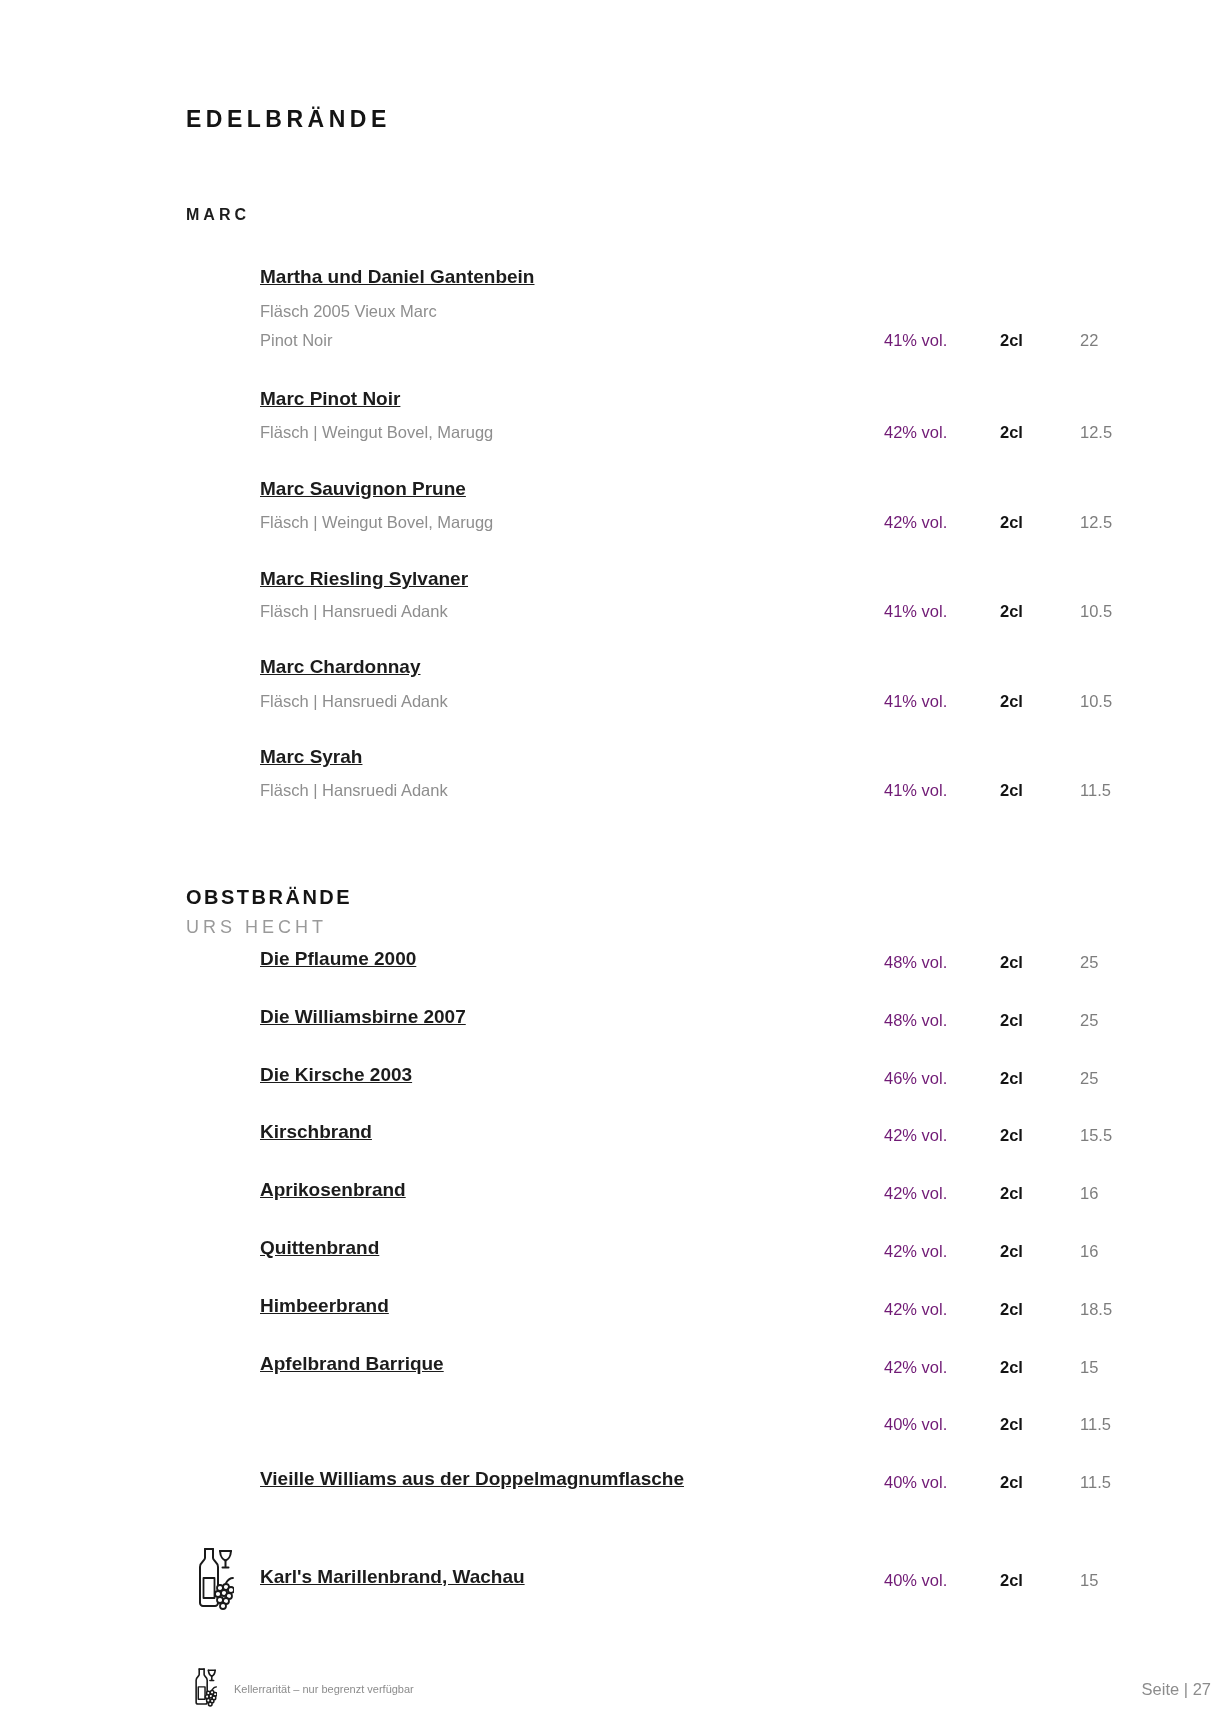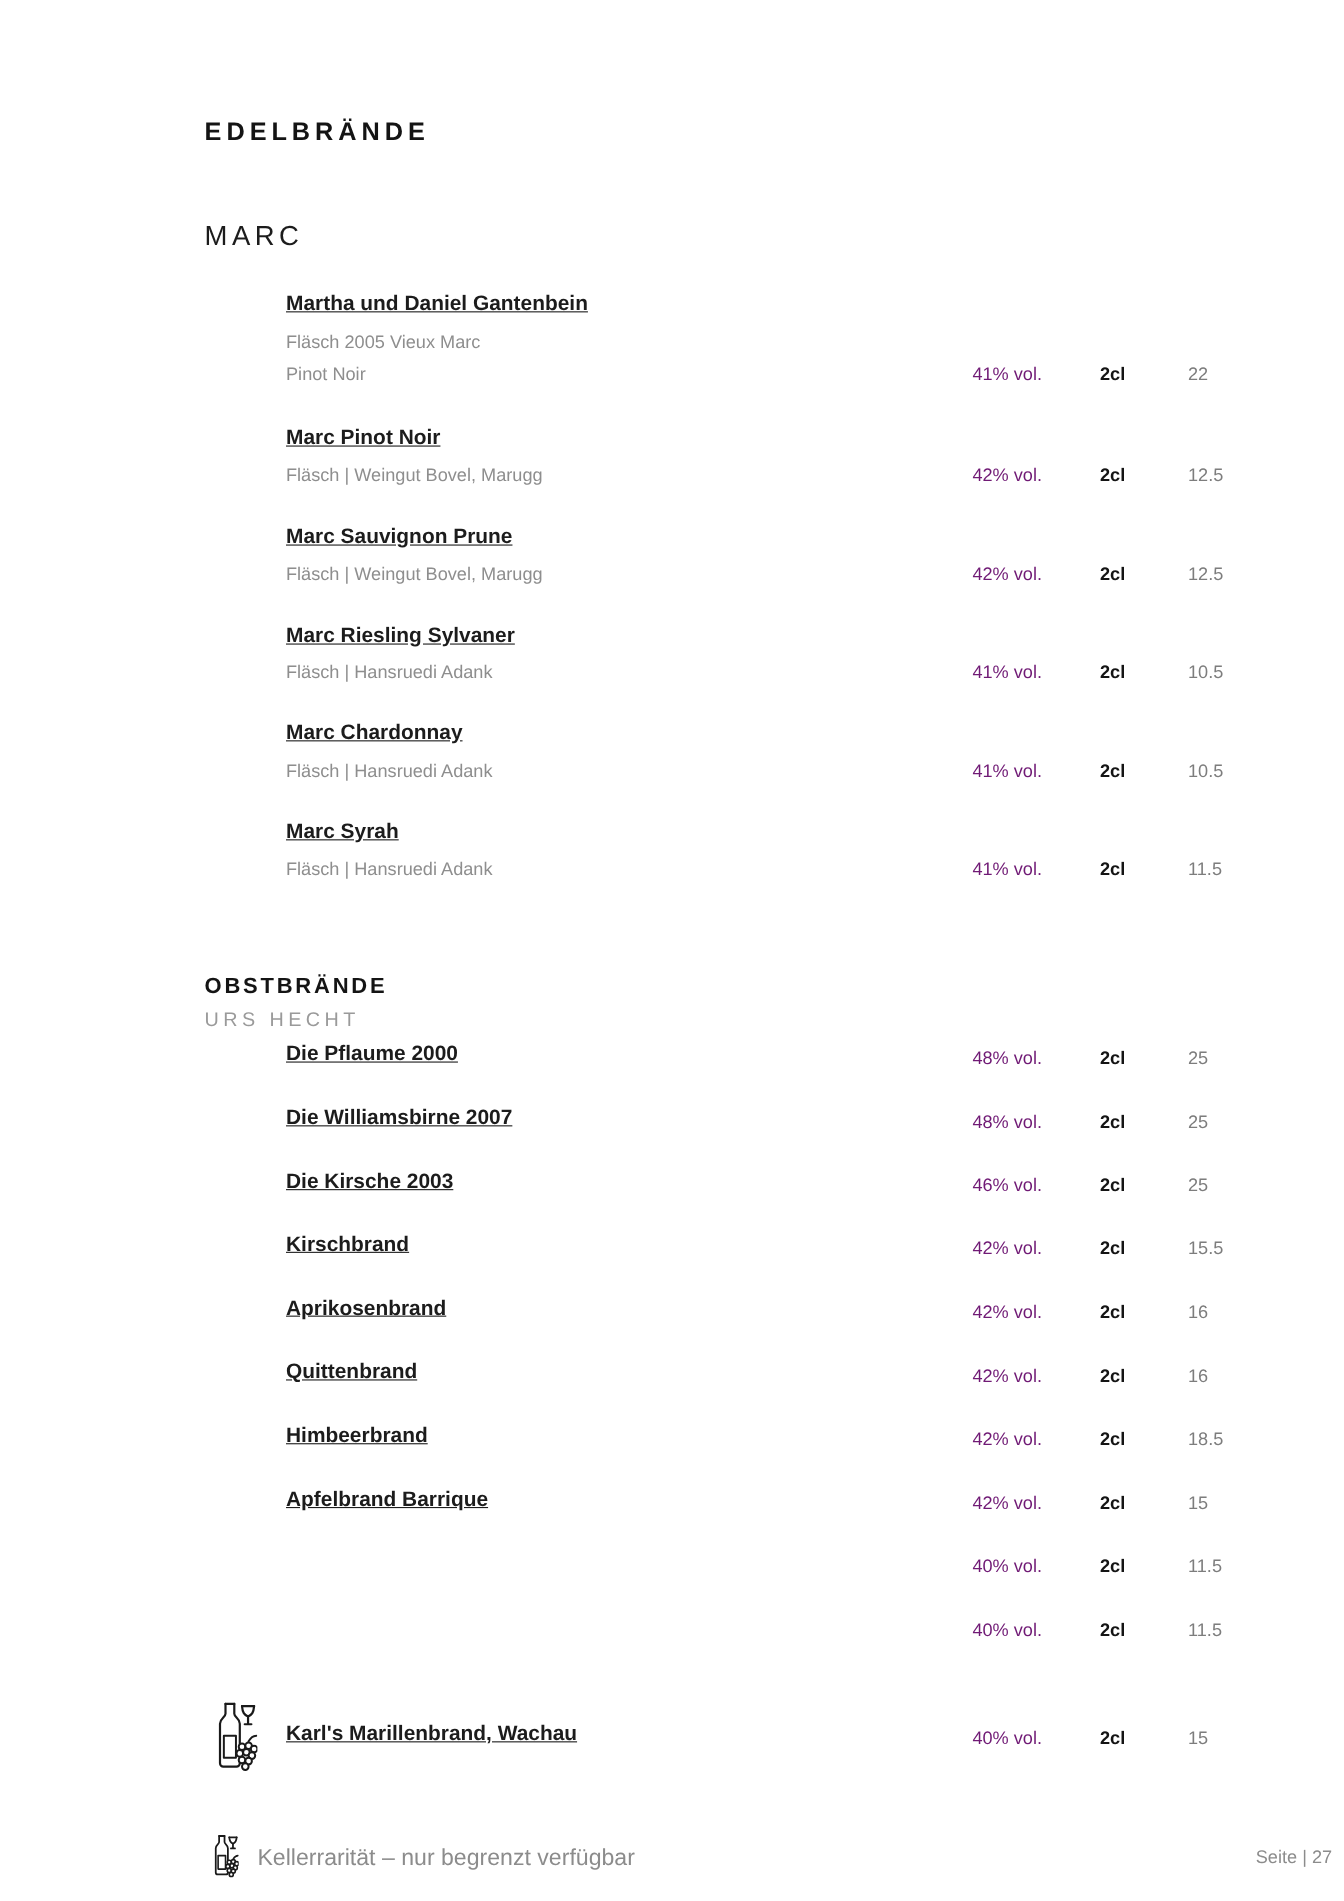"MARC" .h-marc { font-size: 25px -> 16px; font-weight: 400 -> 700 }
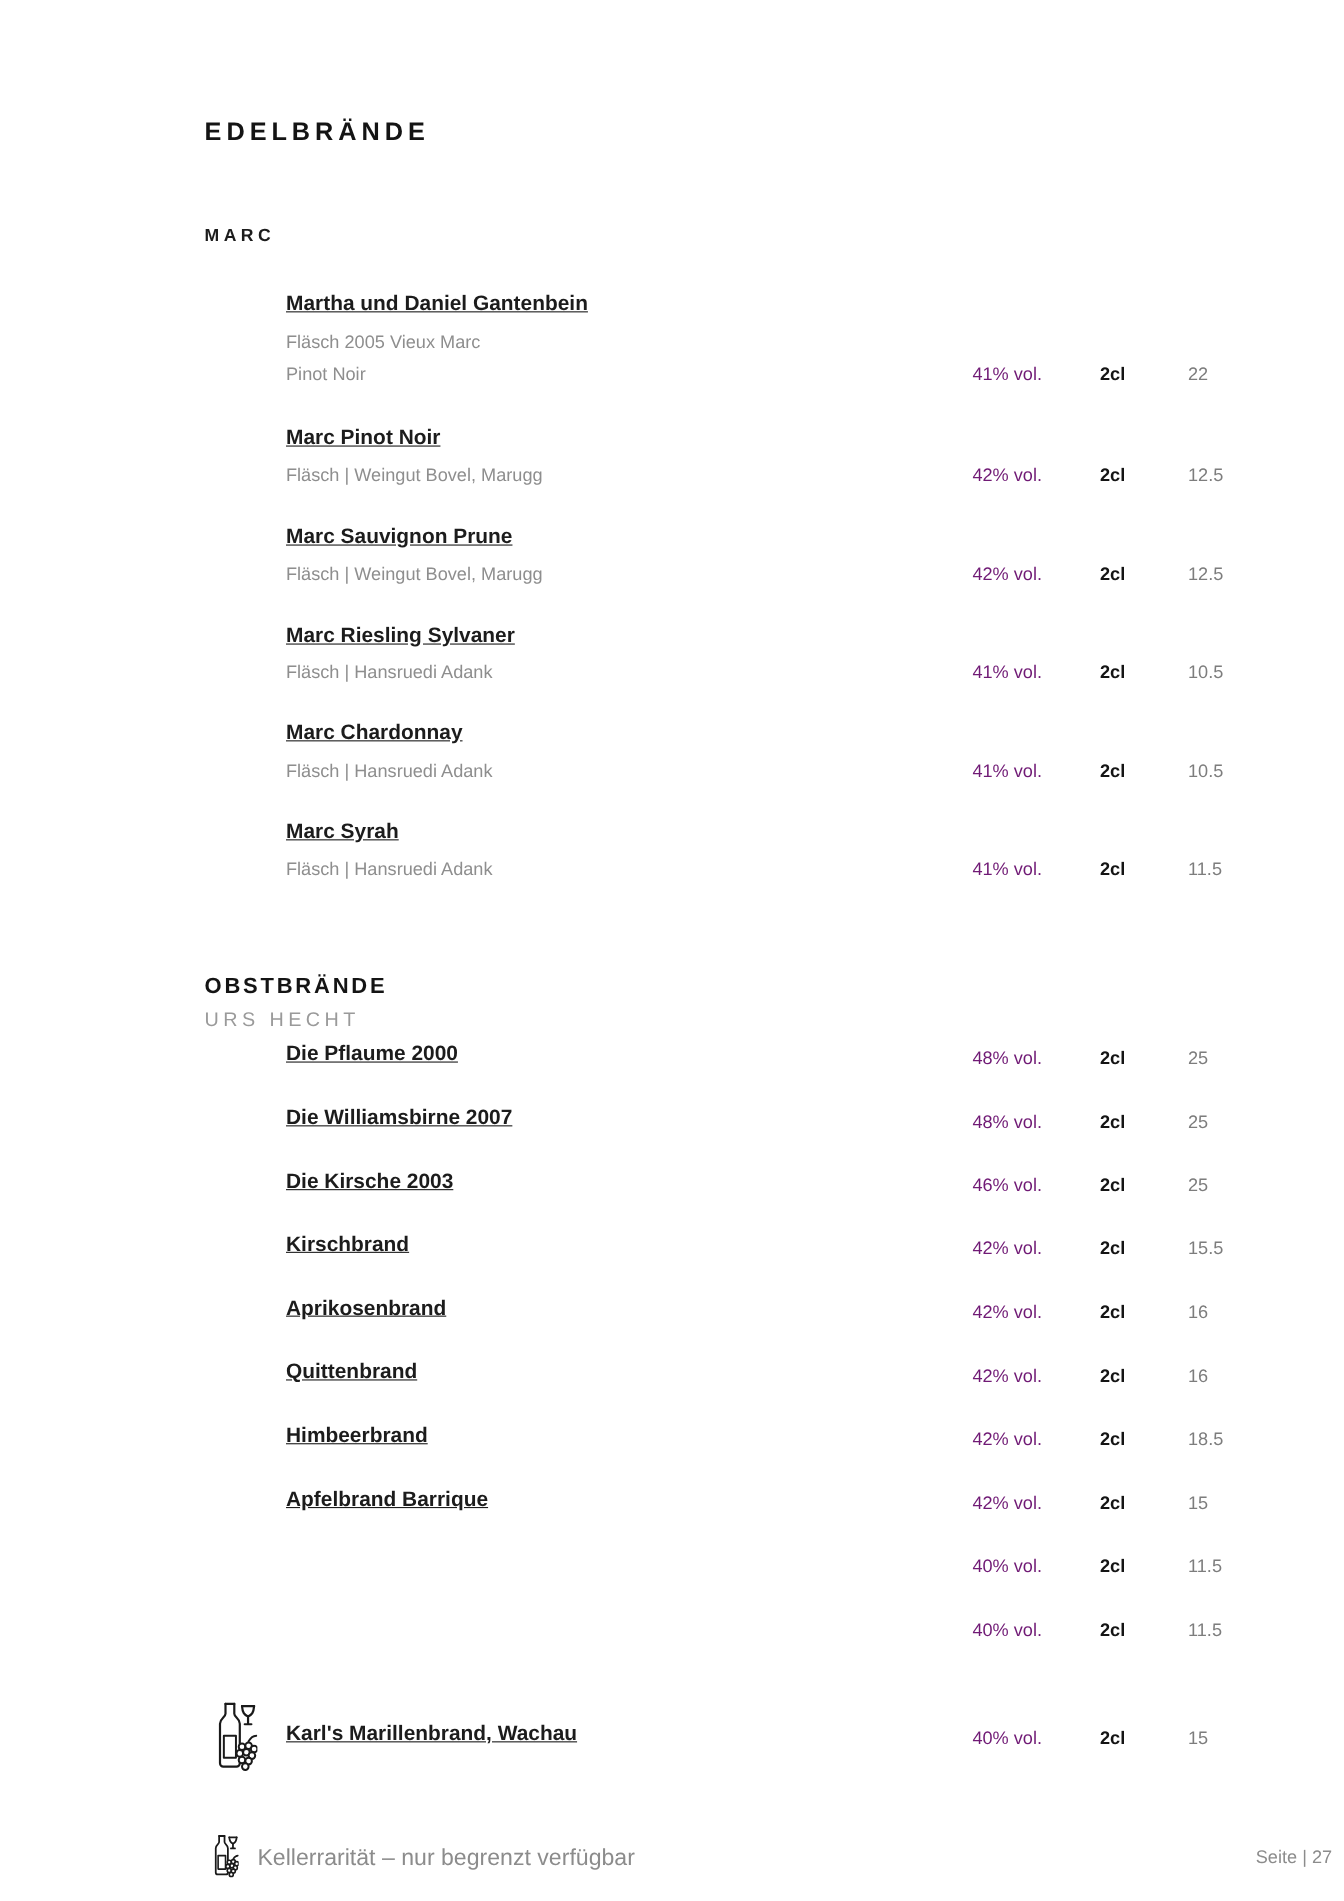"Vieille Williams aus der" div.txt { html: none -> <div>Vieille Williams aus der Doppelmagnumflasche</div> }
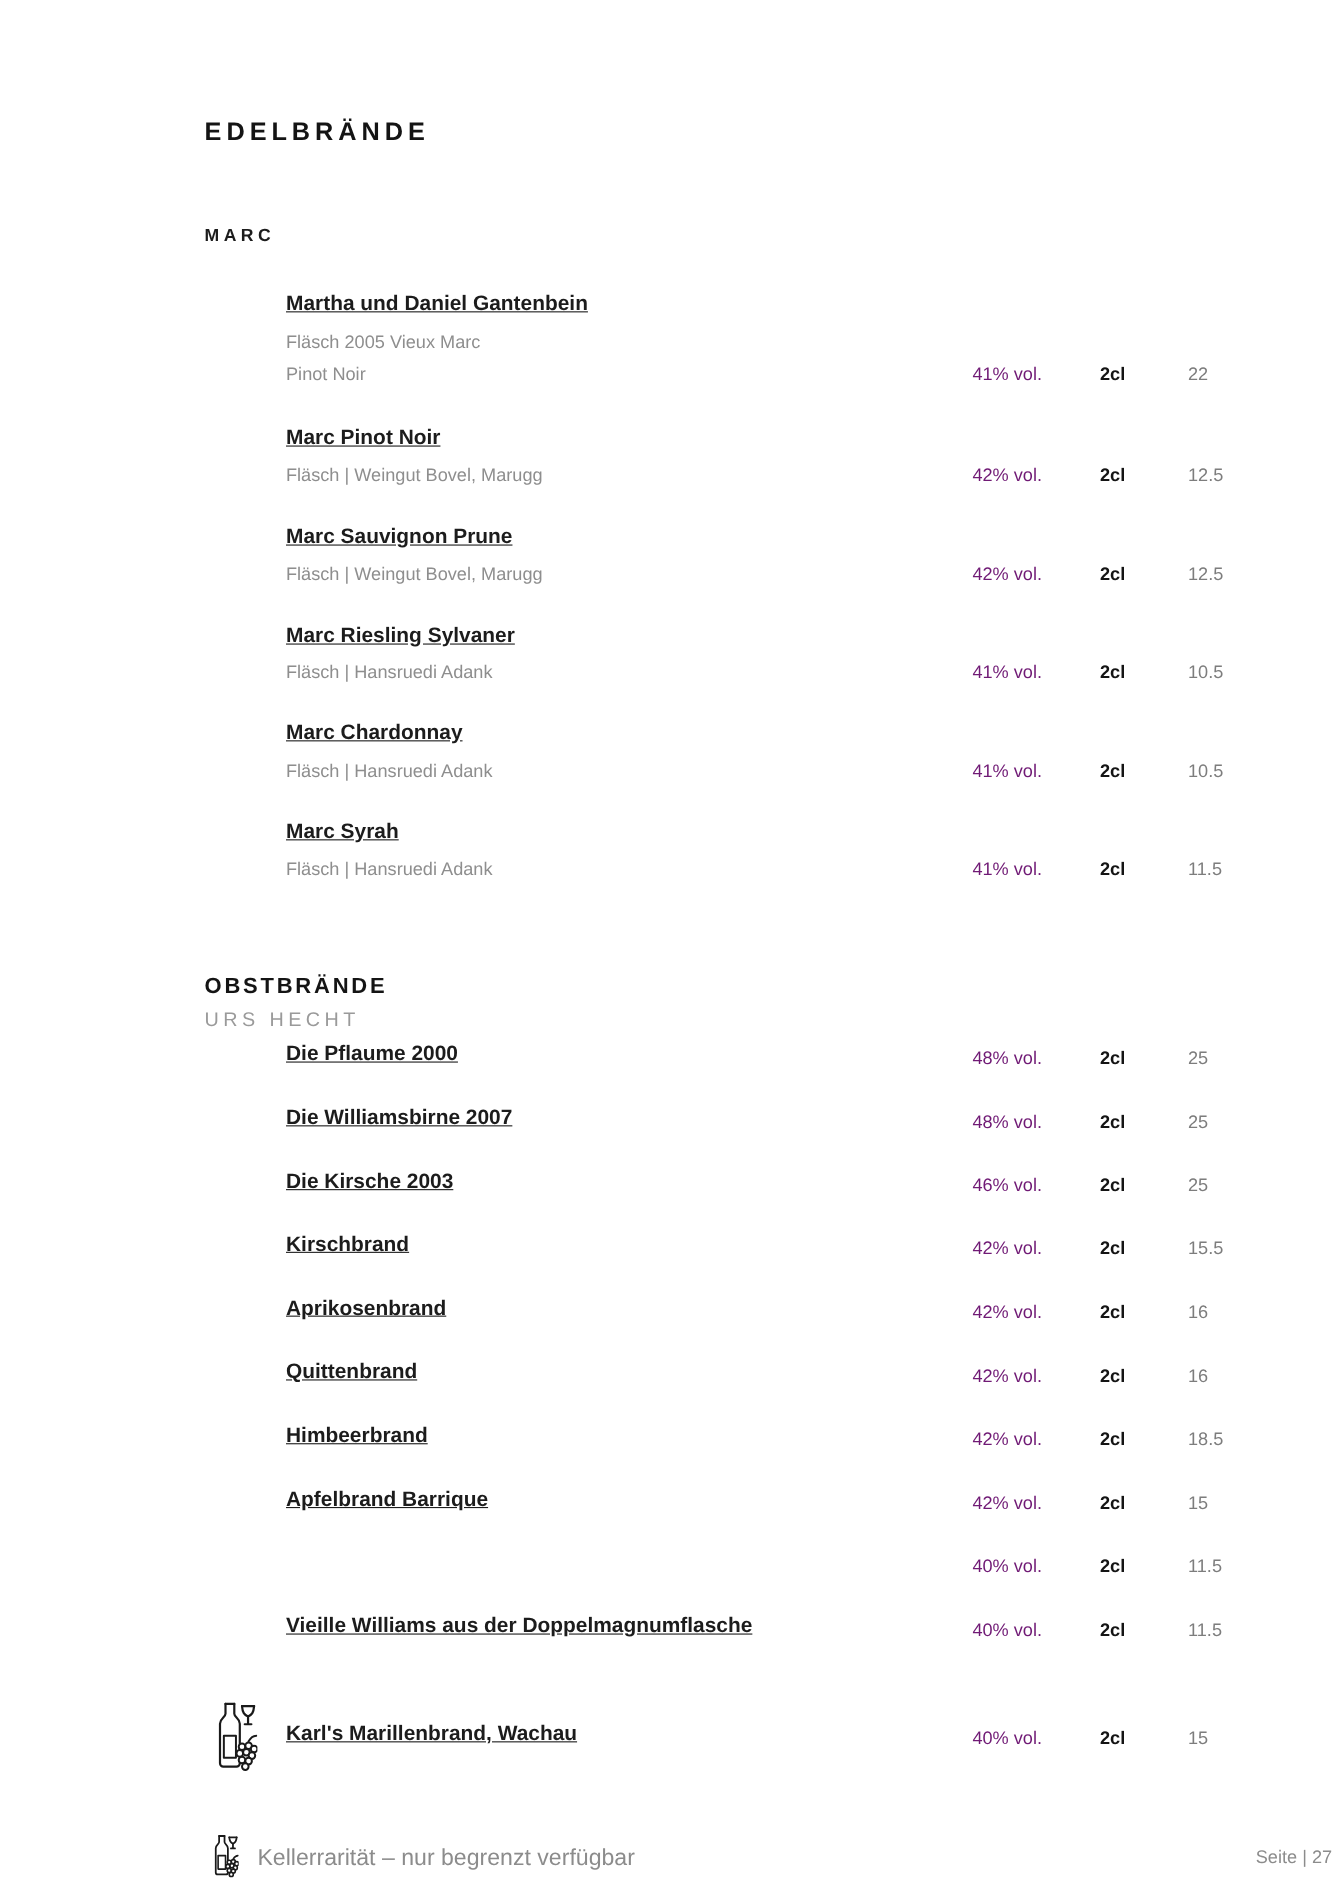"Kellerrarität – nur begrenzt verfügbar" .footer-note { font-size: 21px -> 11px }
